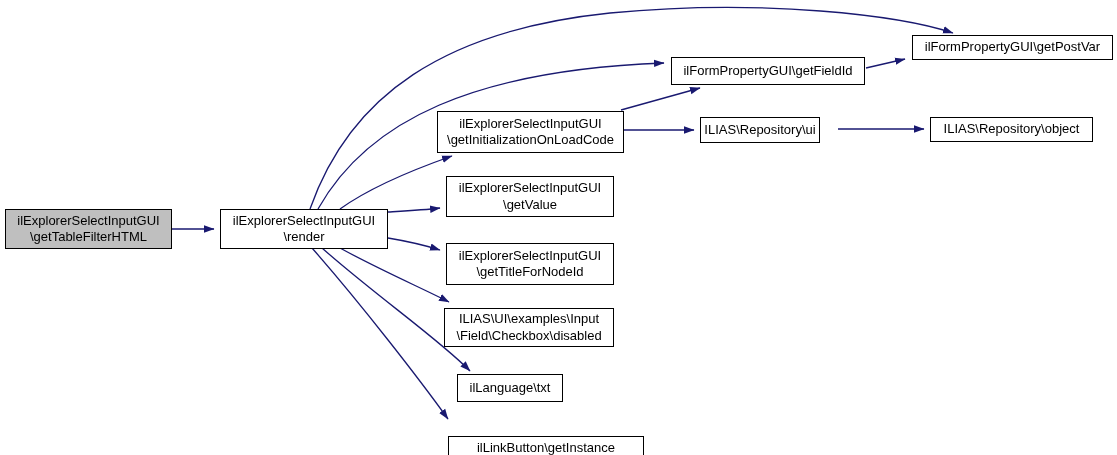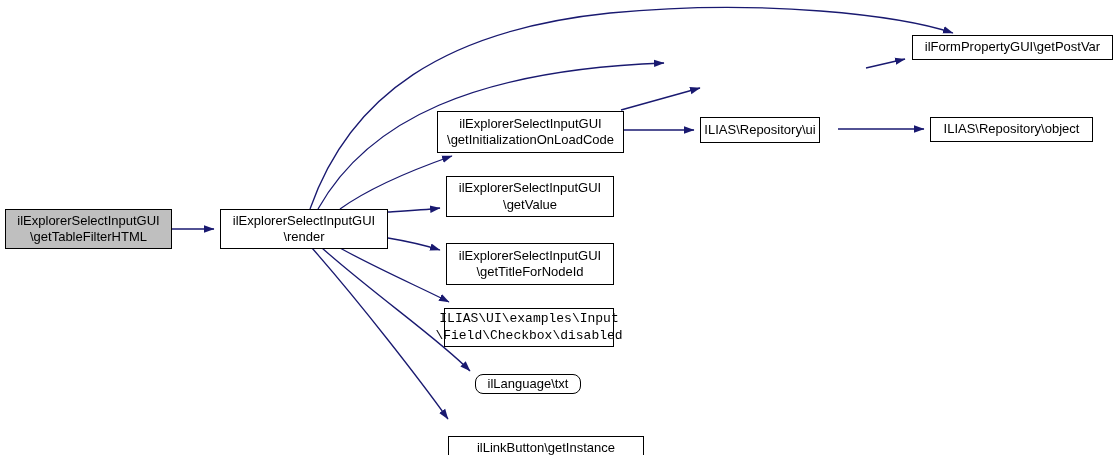"ilFormPropertyGUI\getFieldId" div.node { html: none -> <div>ilFormPropertyGUI\getFieldId</div> }
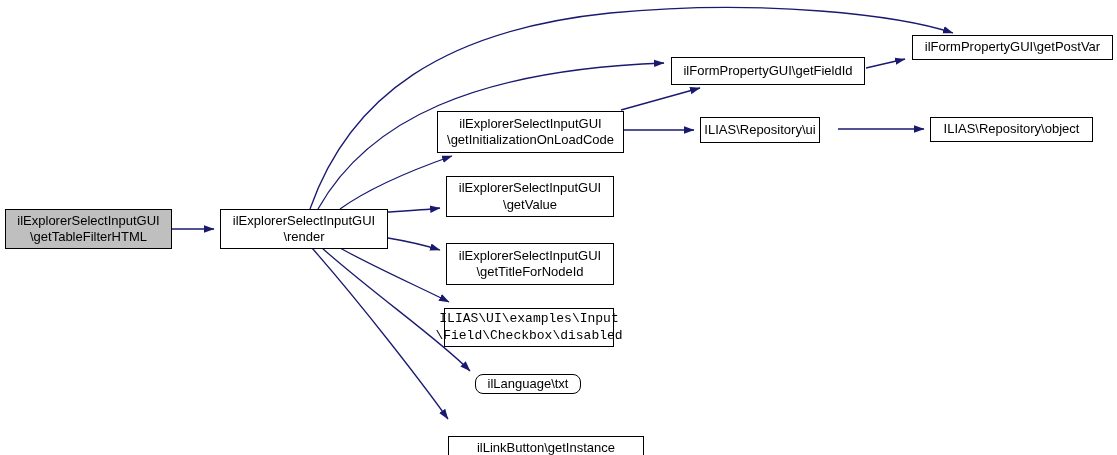"ILIAS\UI\examples\Input" div.node { font-family: Liberation Mono, monospace -> none }
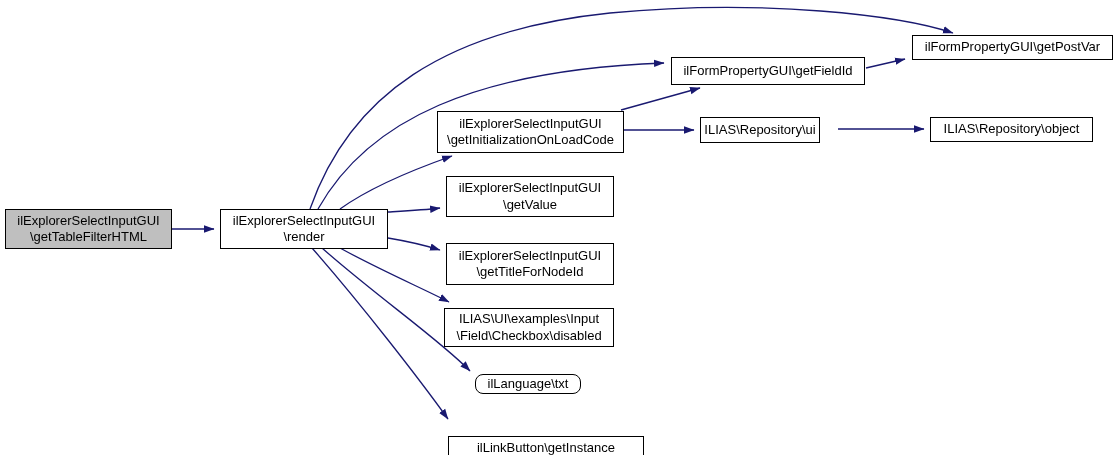"ilLanguage\txt" div.node { border-radius: 8px -> none; height: 20px -> 28px; left: 475px -> 457px }
